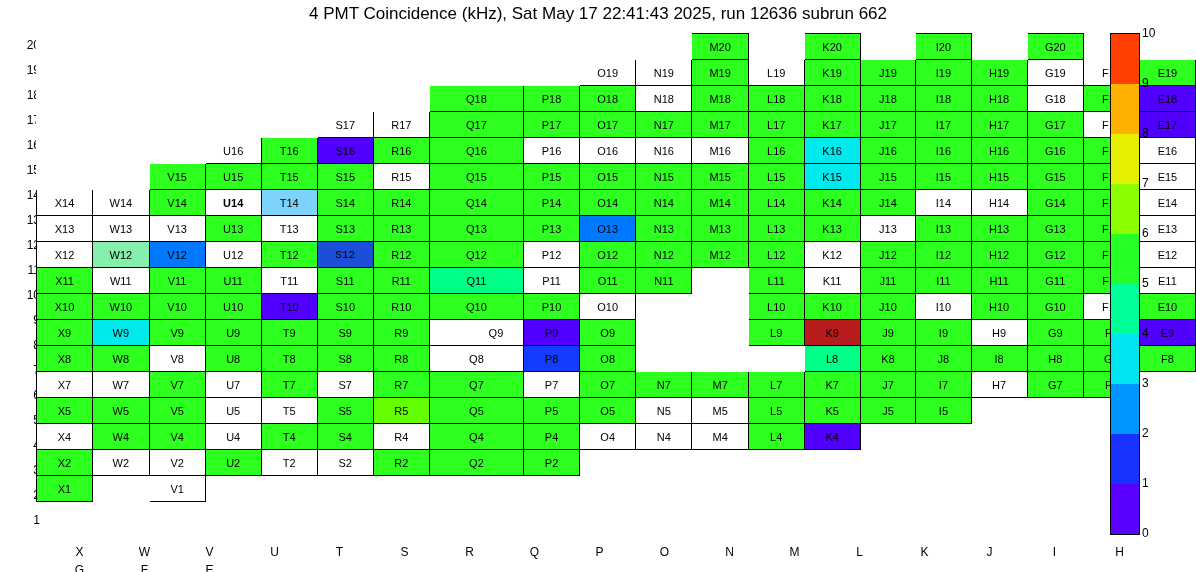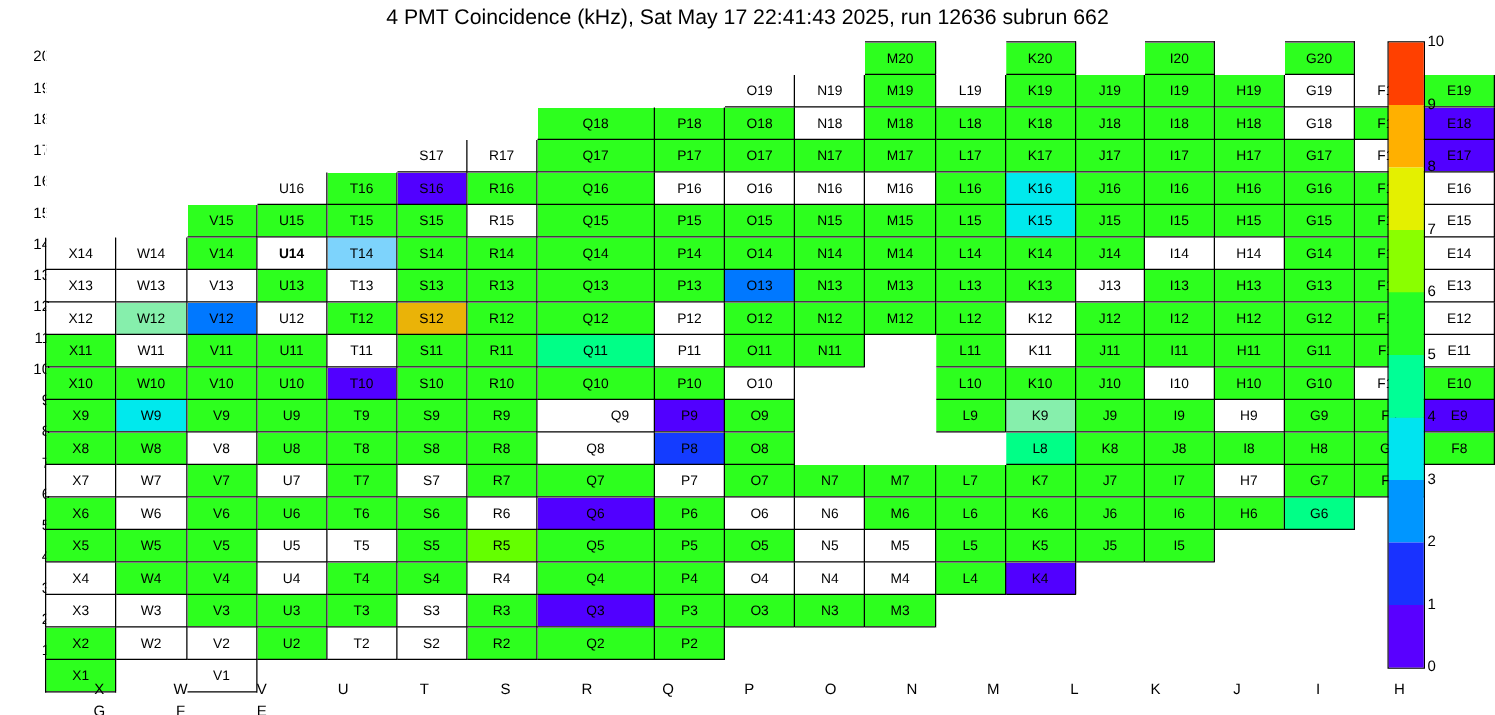"S12" td { background: #eab308 -> #1d4ed8; font-family: none -> Liberation Mono, monospace }
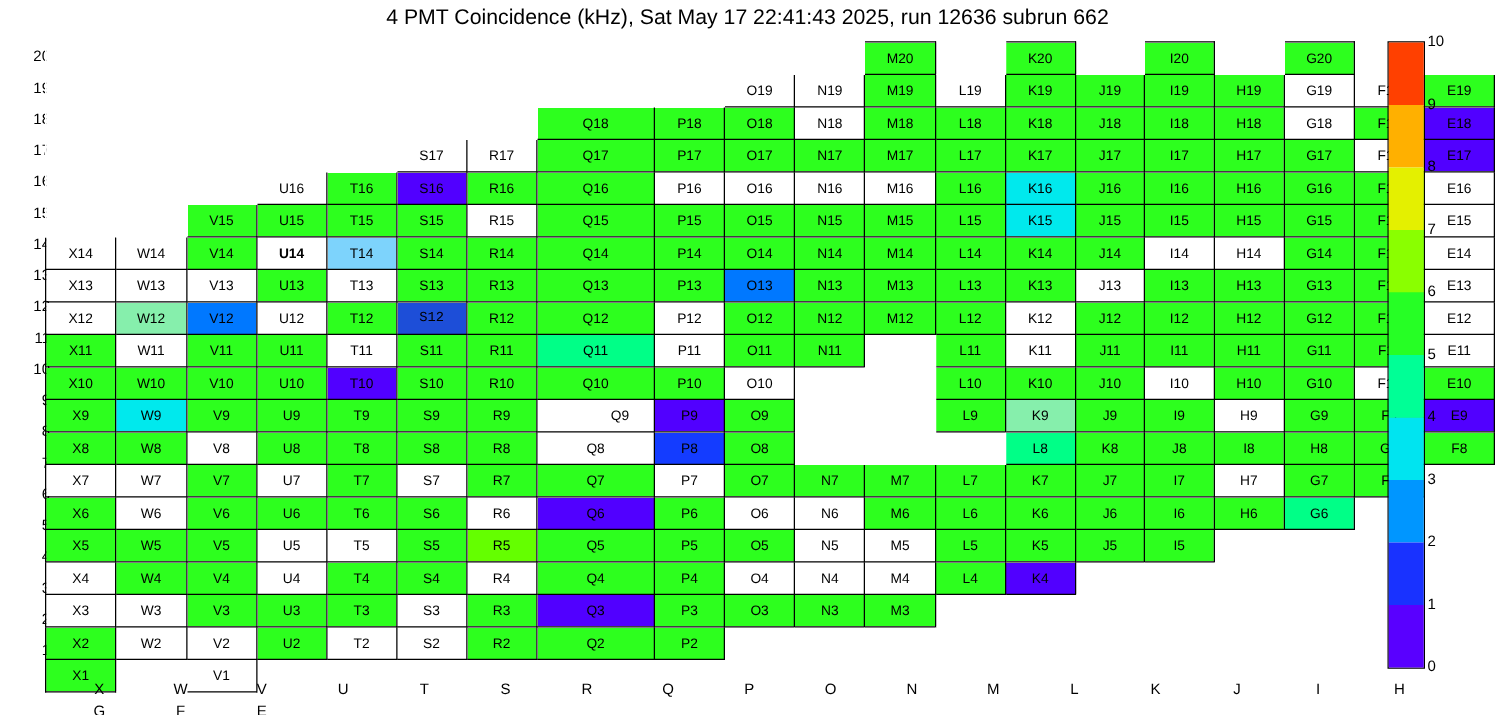"K9" td { background: #86efac -> #b91c1c }
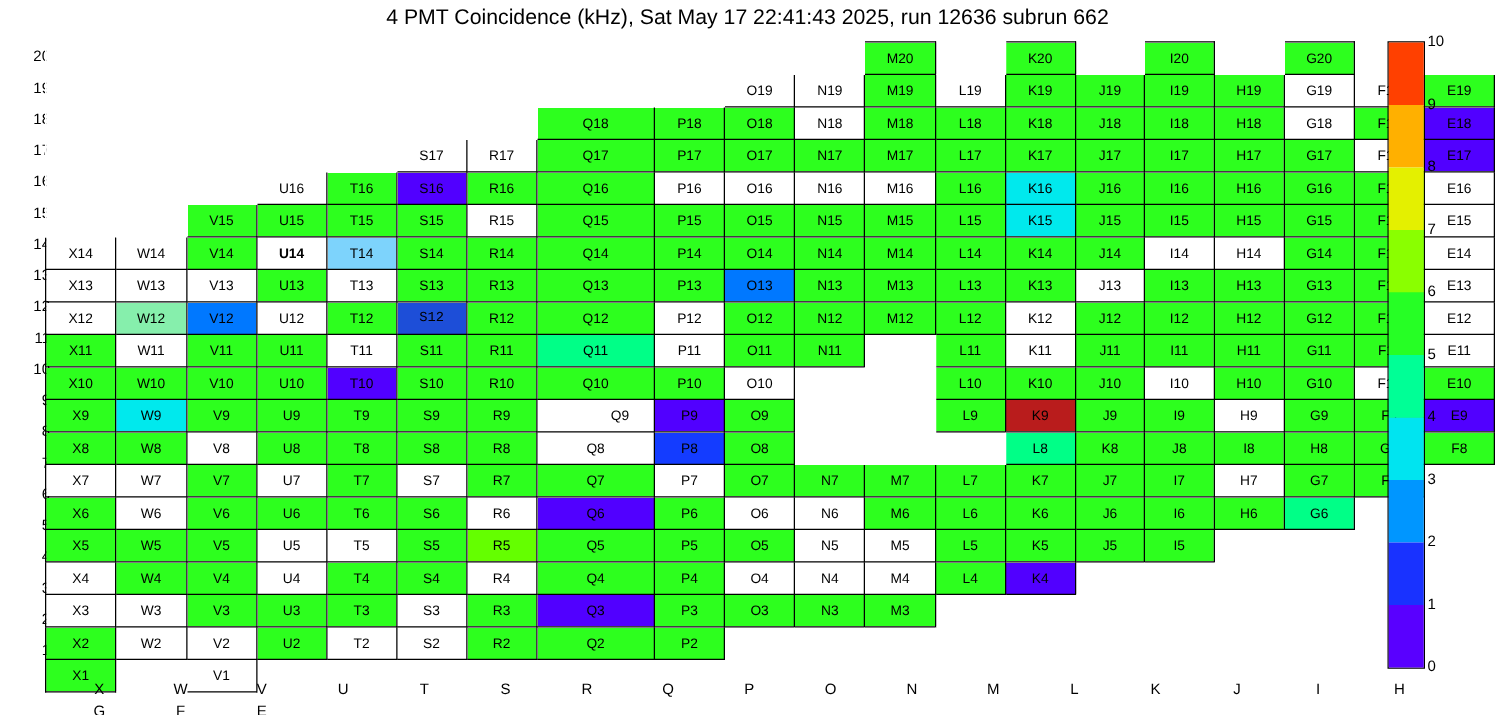"X6" tr { html: <tr> <td>X6</td> <td>W6</td> <td>V6</td> <td>U6</td> <td>T6</td> <td>S6</td> <td>R6</td> <td>Q6</td> <td>P6</td> <td>O6</td> <td>N6</td> <td>M6</td> <td>L6</td> <td>K6</td> <td>J6</td> <td>I6</td> <td>H6</td> <td>G6</td> <td></td> <td></td> </tr> -> none }
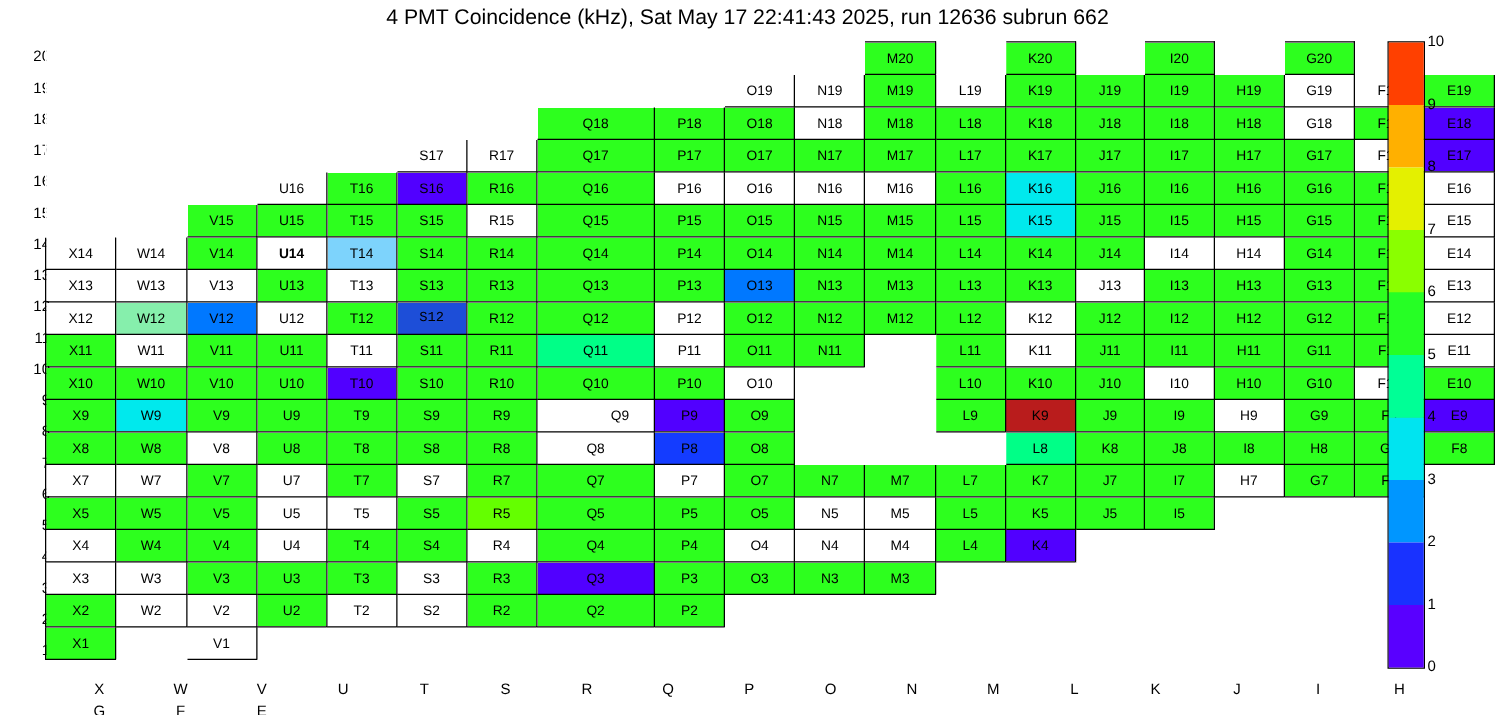"X3" tr { html: <tr> <td>X3</td> <td>W3</td> <td>V3</td> <td>U3</td> <td>T3</td> <td>S3</td> <td>R3</td> <td>Q3</td> <td>P3</td> <td>O3</td> <td>N3</td> <td>M3</td> <td></td> <td></td> <td></td> <td></td> <td></td> <td></td> <td></td> <td></td> </tr> -> none }
